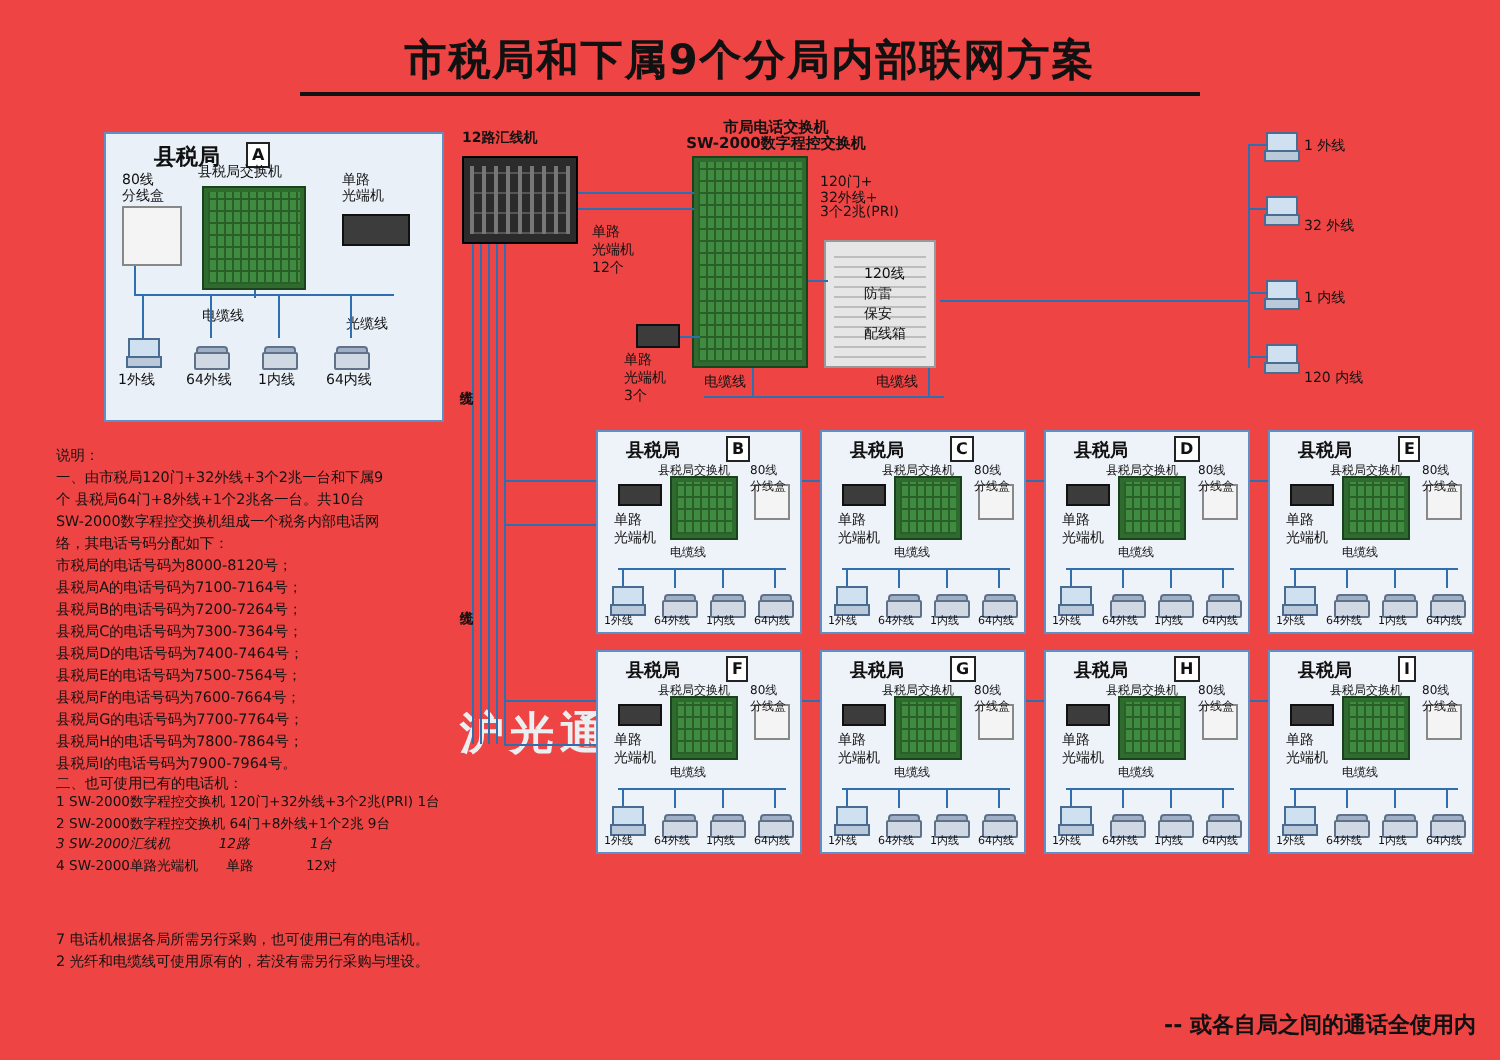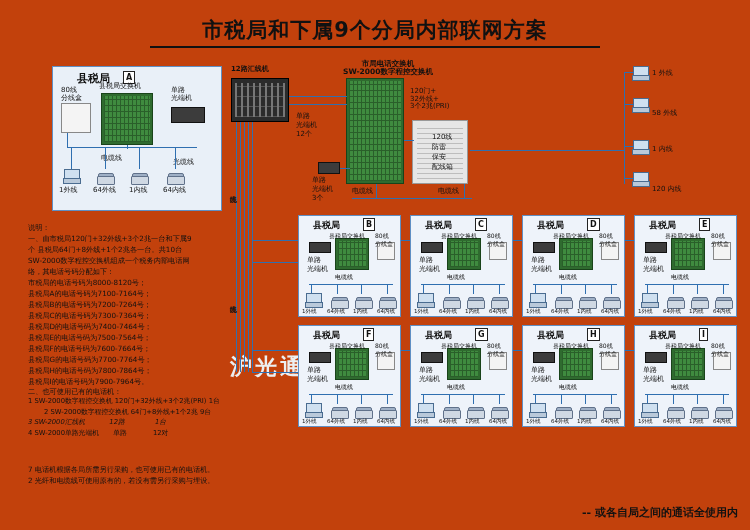"市税局和下属9个分局内部联网方案" .page { background: #c2410c -> #ef4444 }
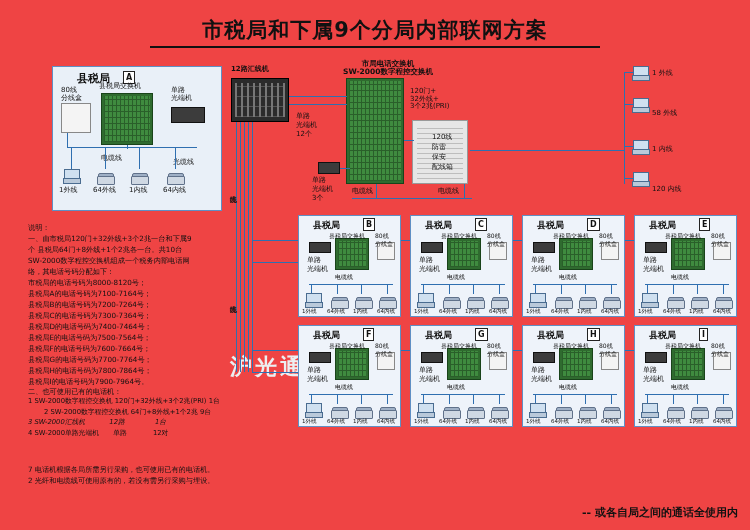"58 外线" div.lbl { text: 58 -> 32 }
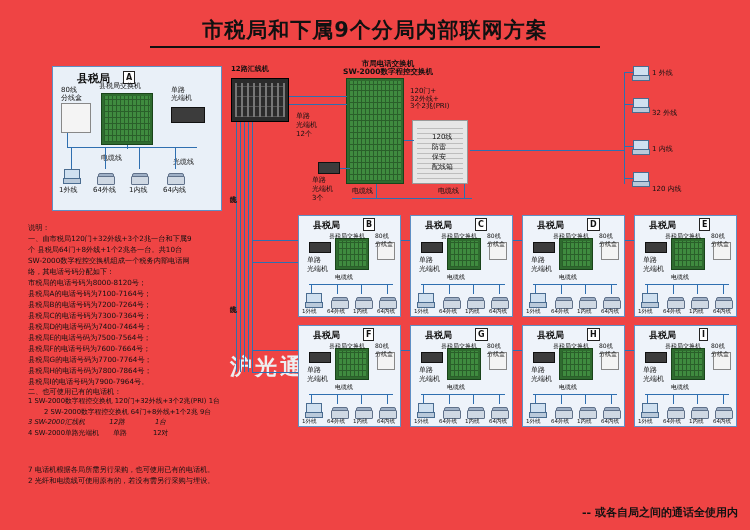"2 SW-2000数字程控交换机 64门+8外线+1个2兆 9台" div { margin-left: 16px -> none }
